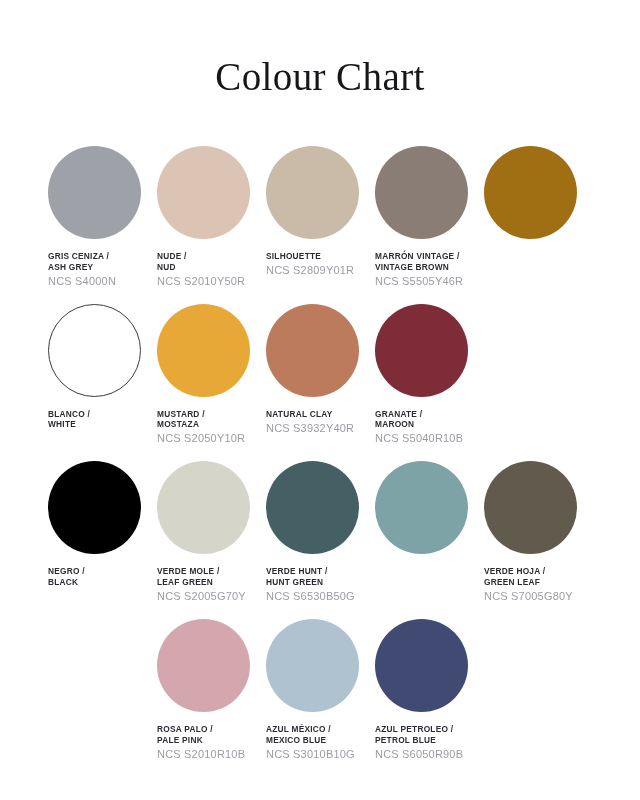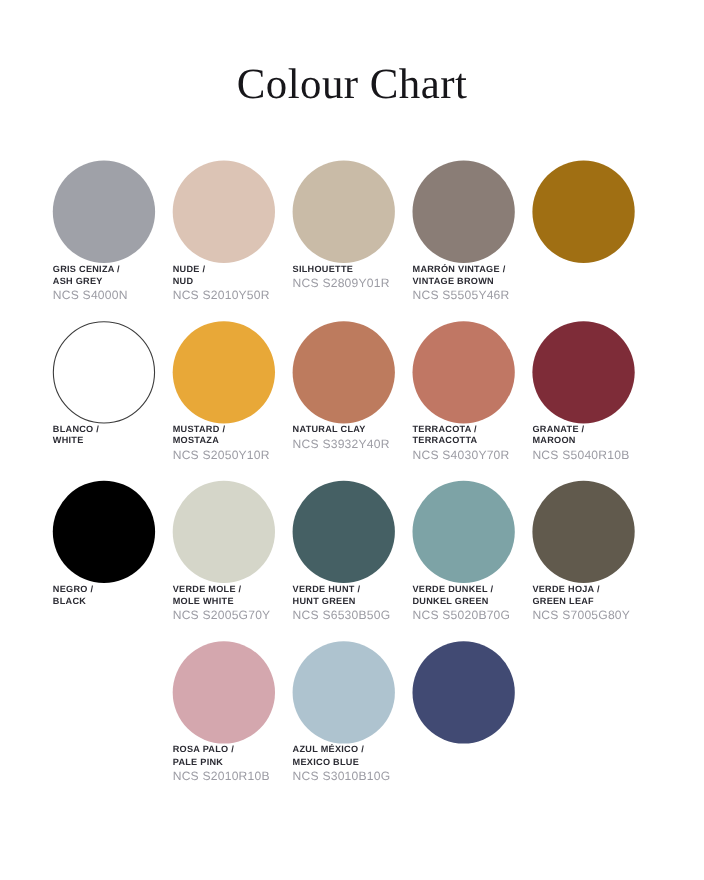"GRIS CENIZA /" .swatch-label { margin-top: none -> 12px }
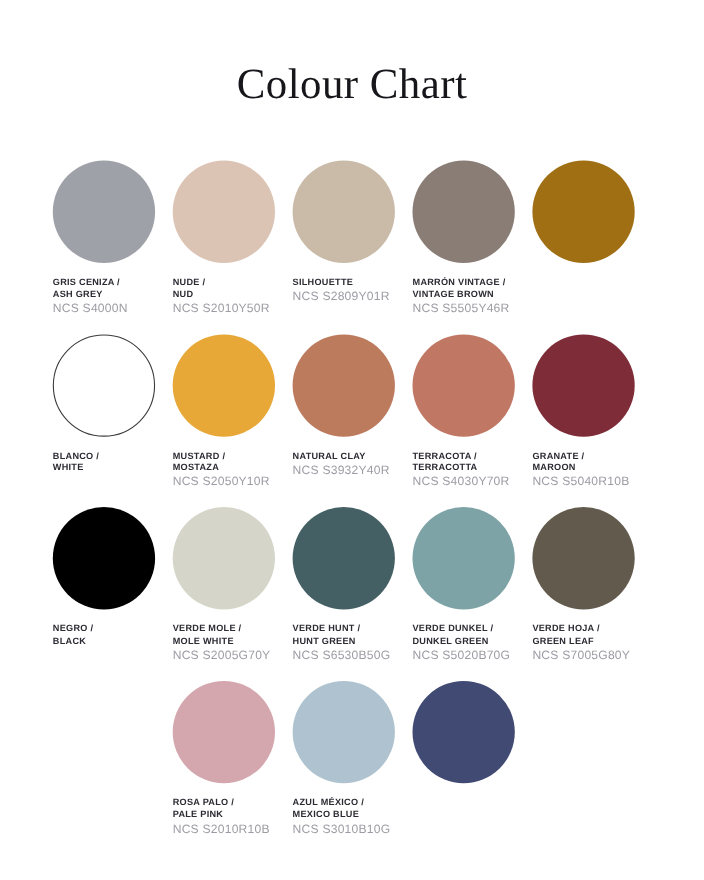"TERRACOTA /" div.swatch-cell { html: <div> <div></div> <div> <div>TERRACOTA /</div> <div>TERRACOTTA</div> <div>NCS S4030Y70R</div> </div> </div> -> none }
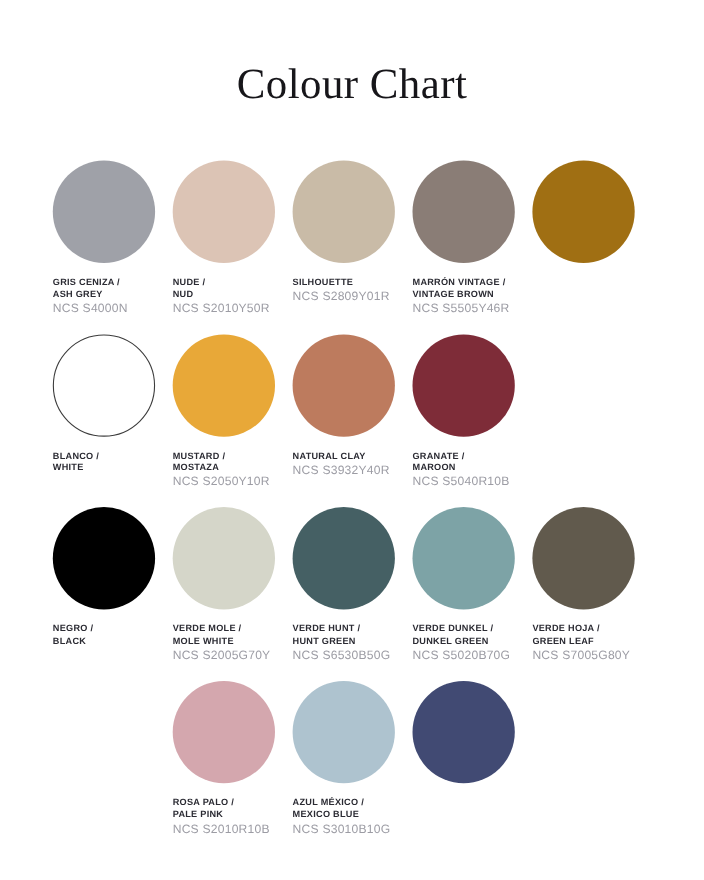"VERDE DUNKEL /" div.swatch-label { html: <div> <div>VERDE DUNKEL /</div> <div>DUNKEL GREEN</div> <div>NCS S5020B70G</div> </div> -> none }
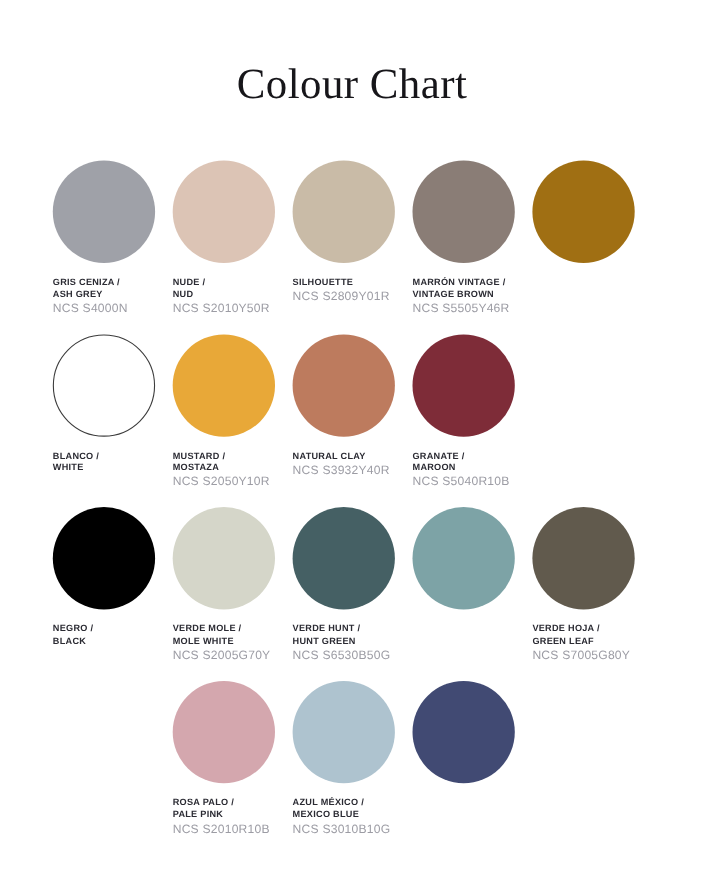"MOLE WHITE" div.name-line { text: MOLE WHITE -> LEAF GREEN }
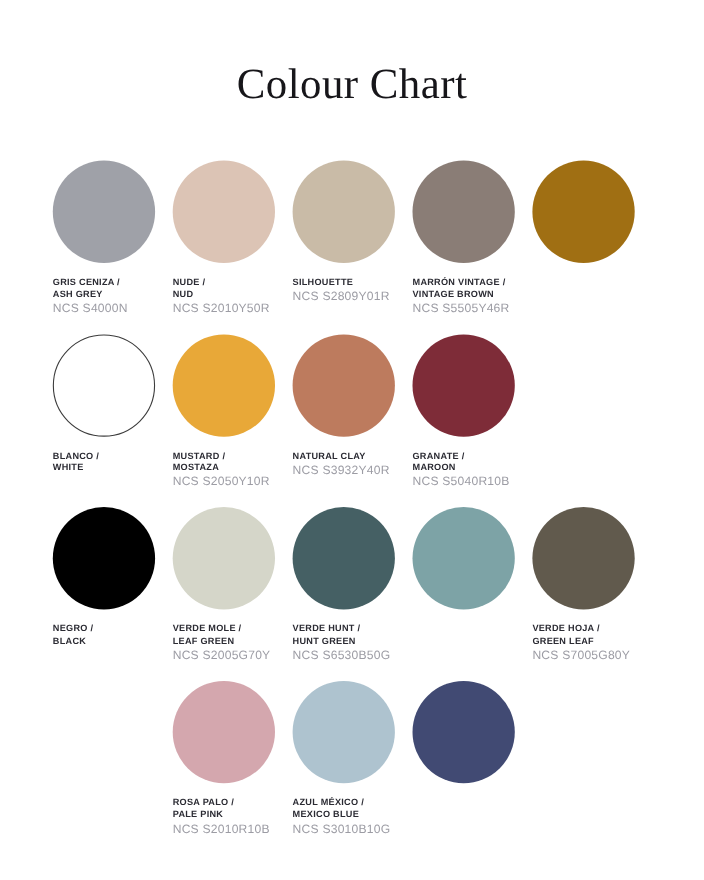"AZUL PETROLEO /" div.swatch-label { html: none -> <div> <div>AZUL PETROLEO /</div> <div>PETROL BLUE</div> <div>NCS S6050R90B</div> </div> }
